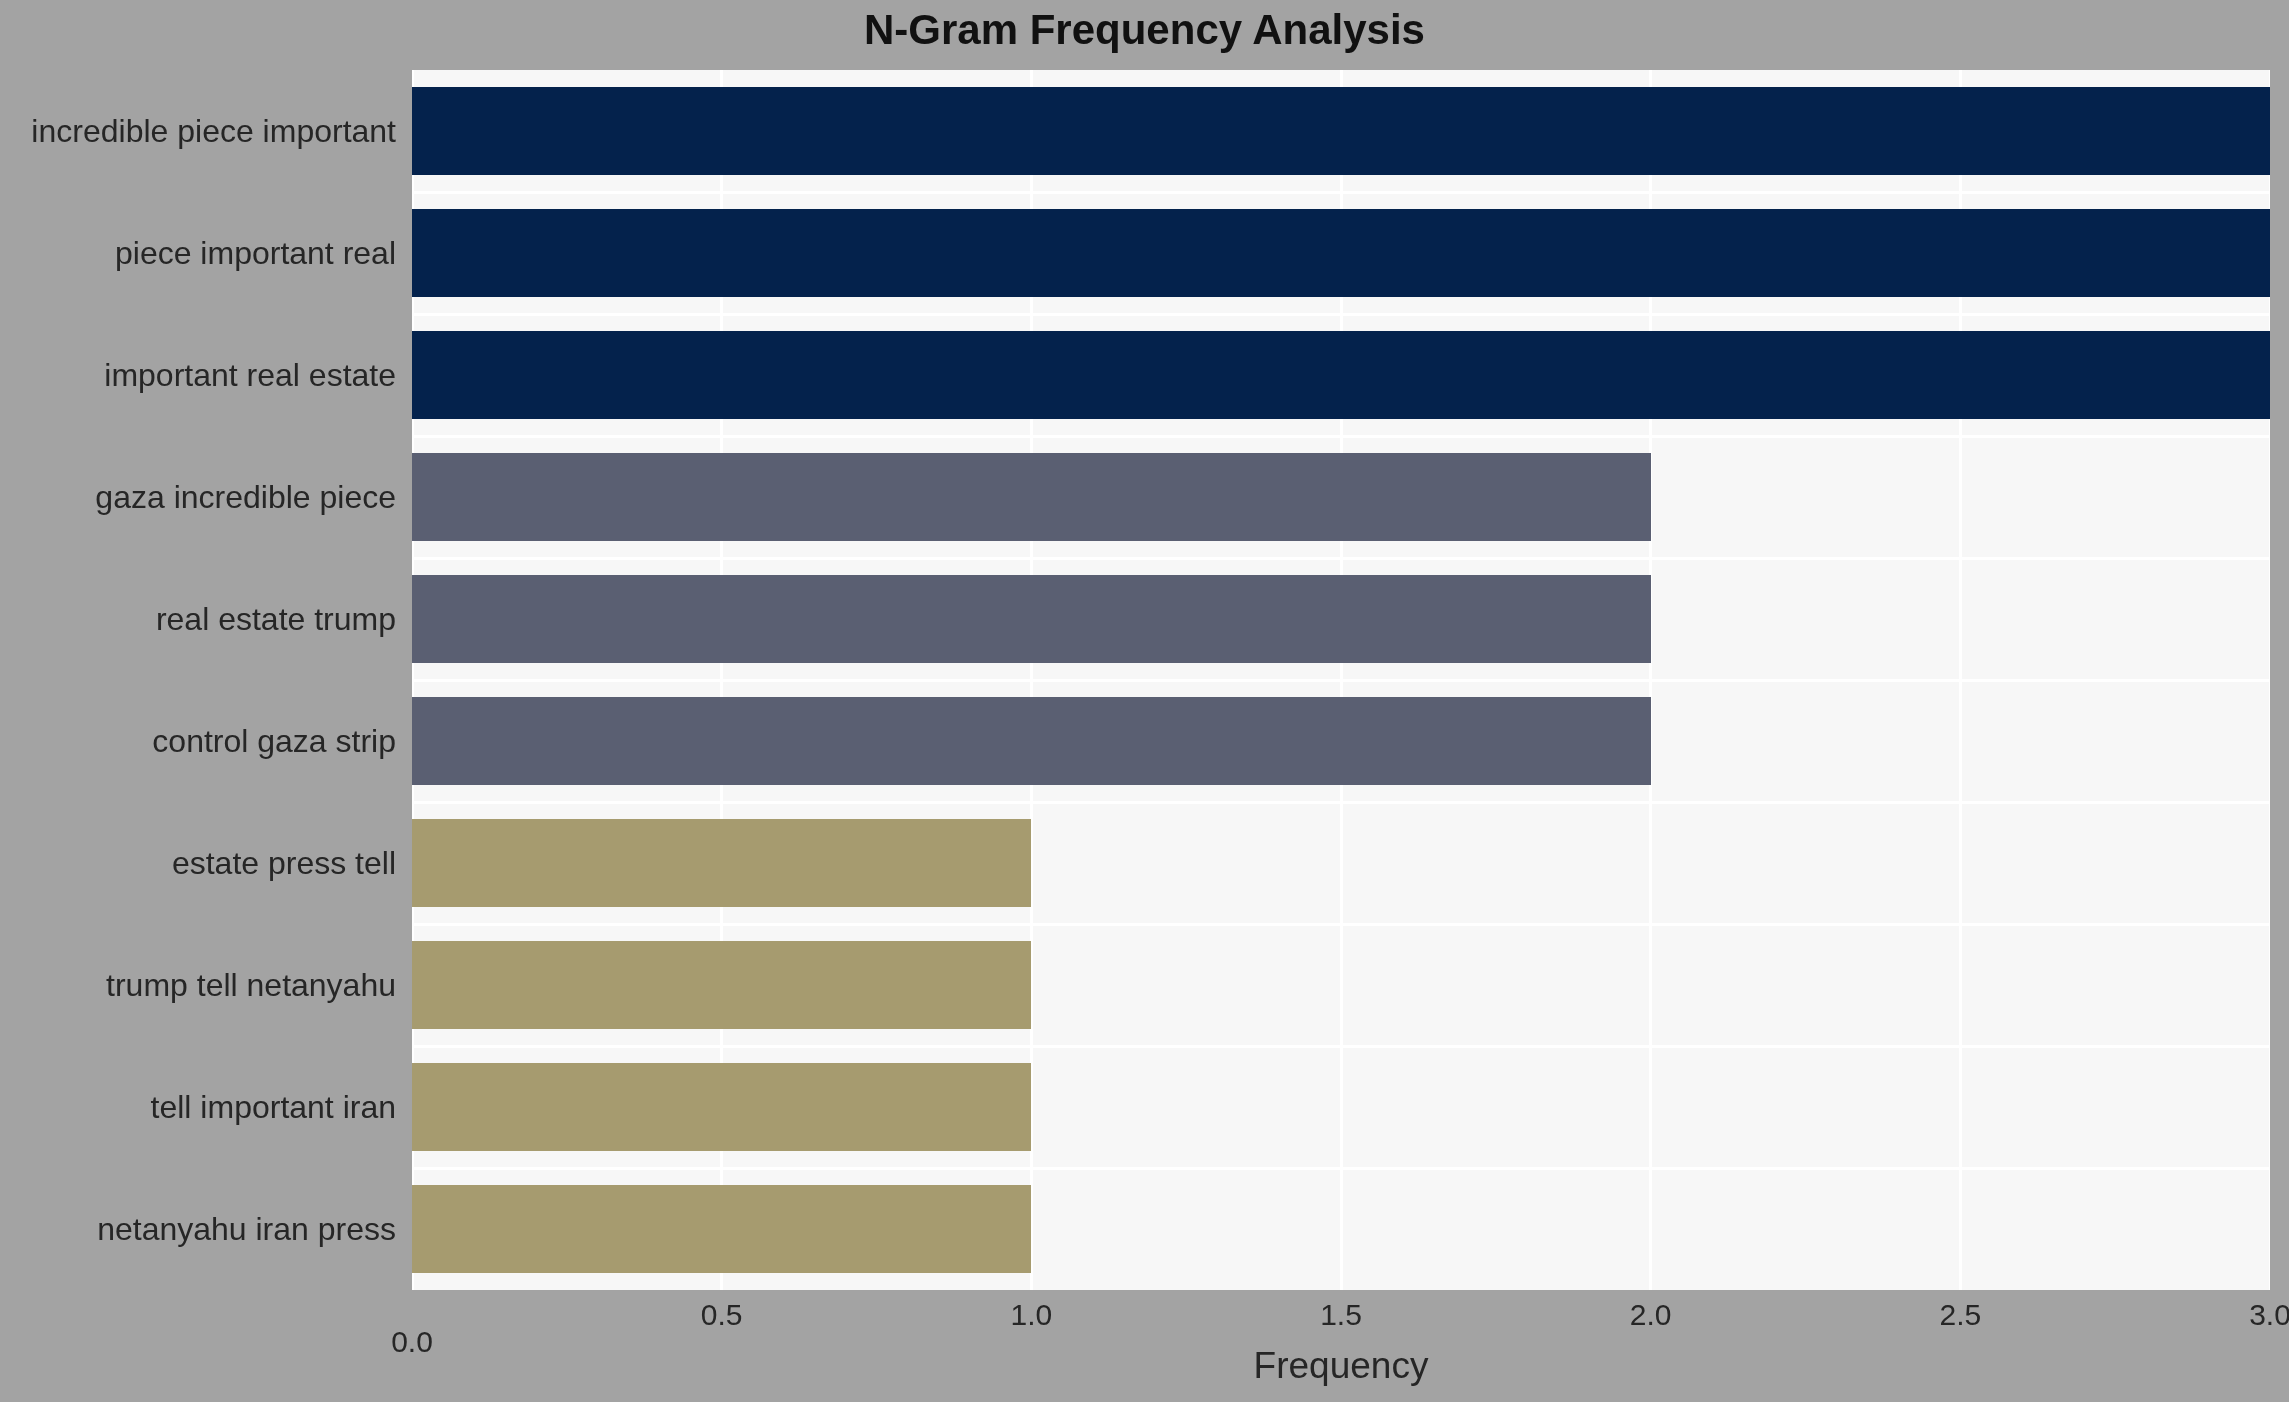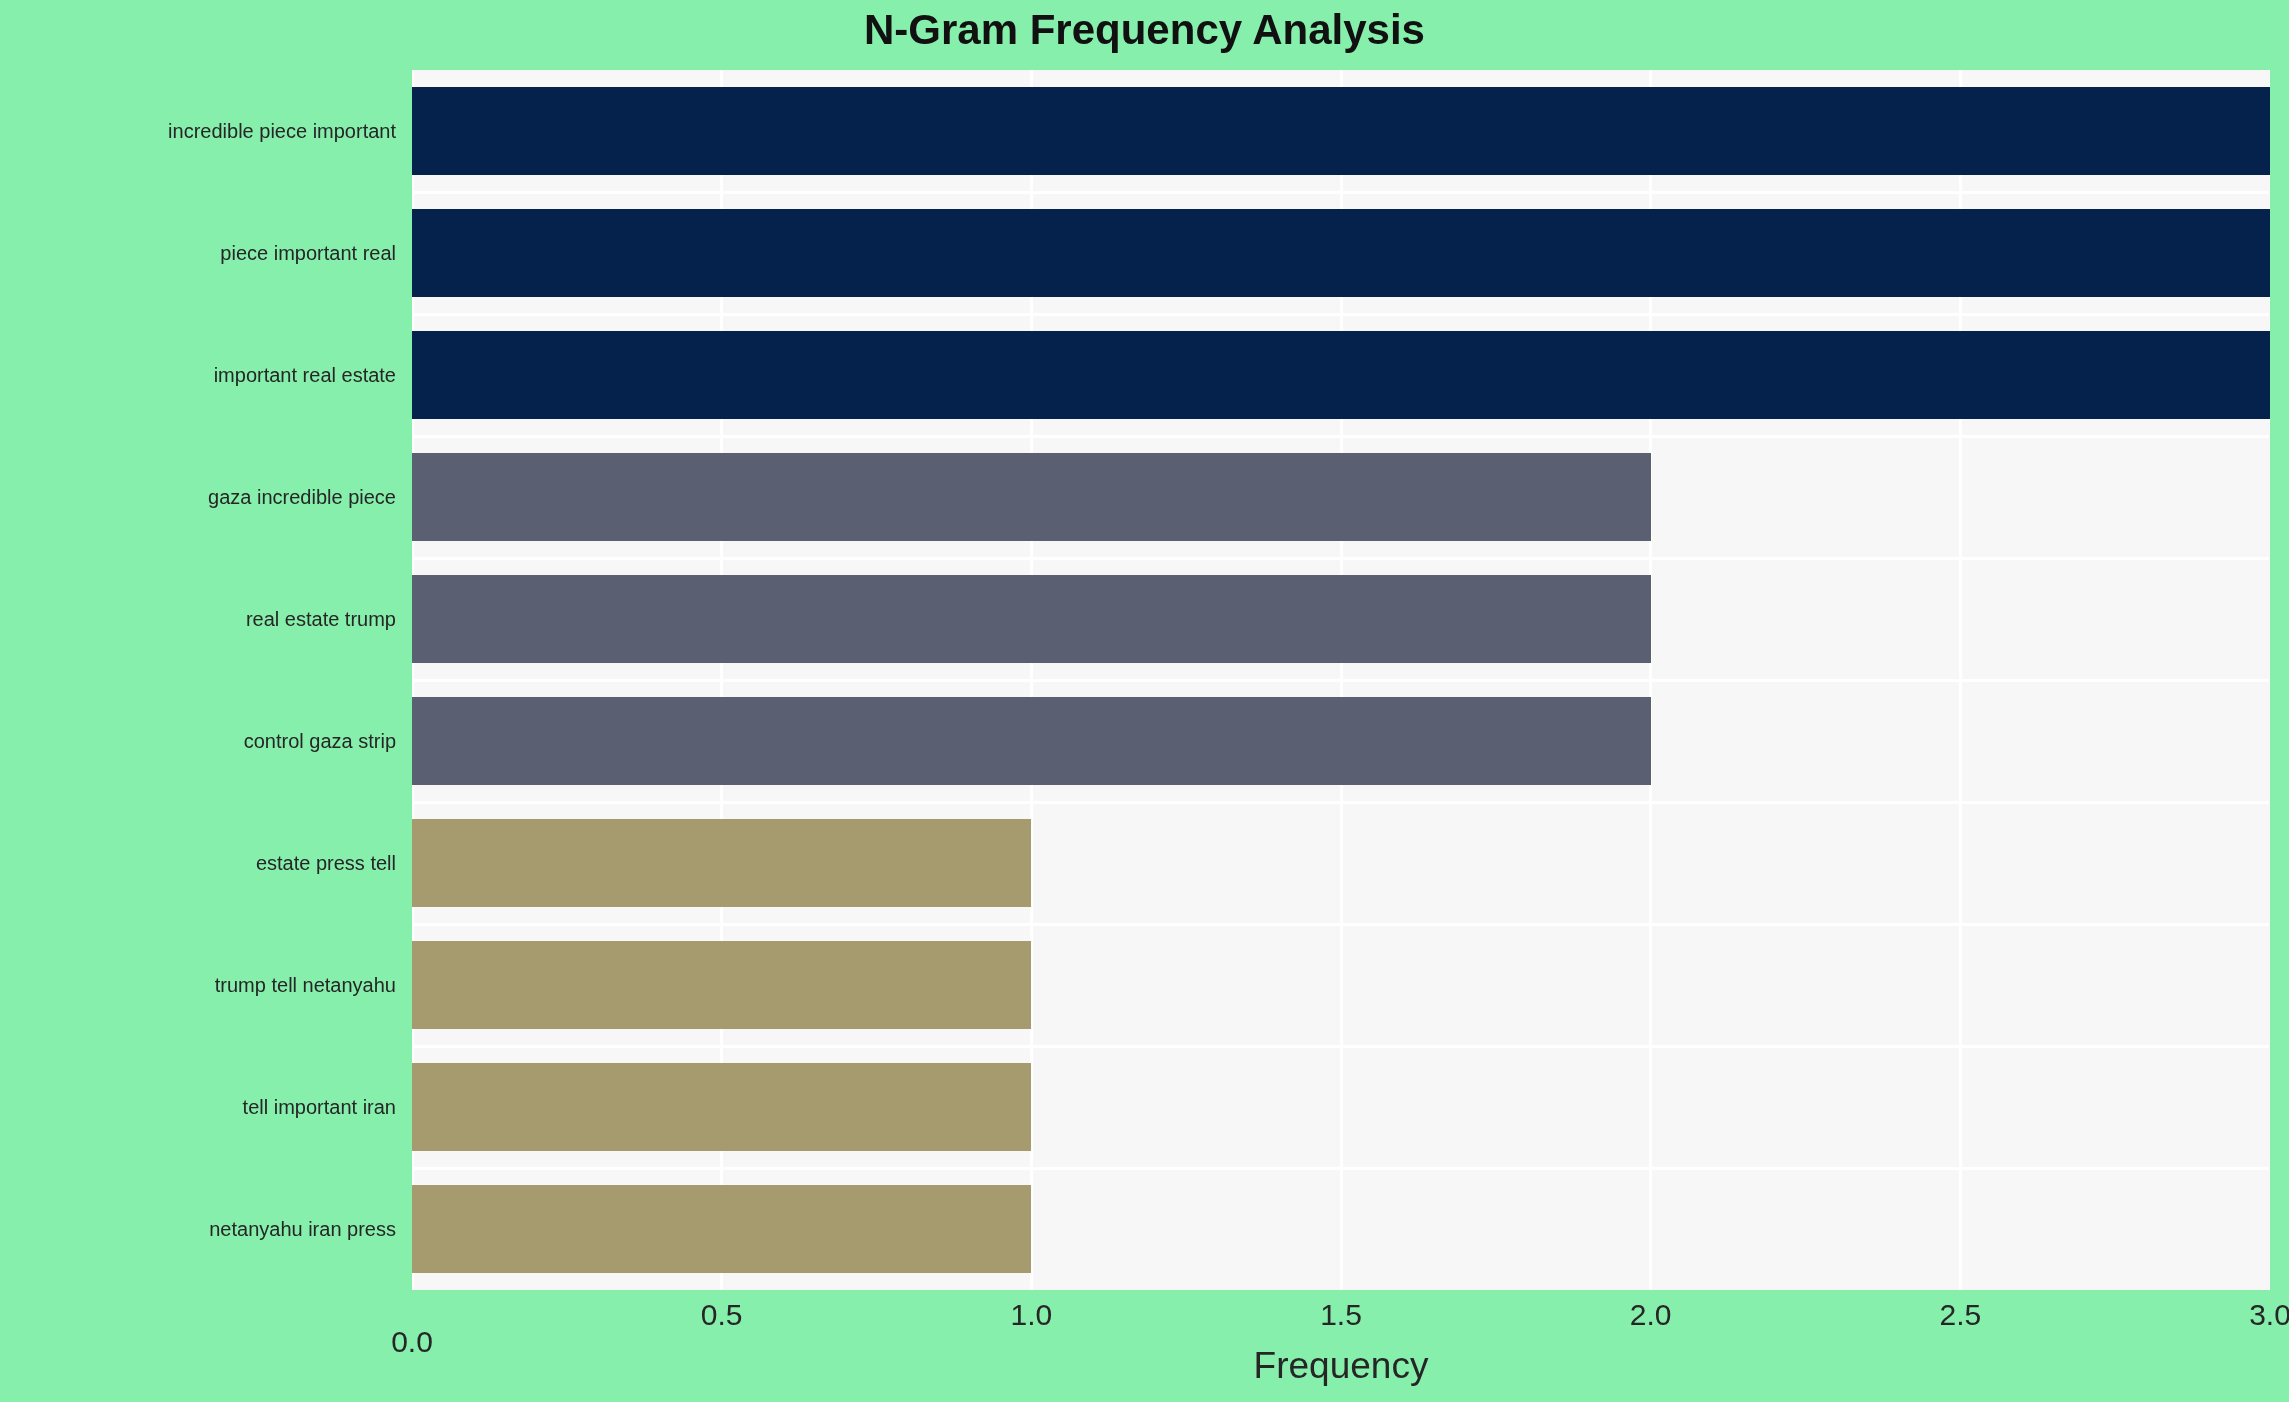"N-Gram Frequency Analysis" #figure { background: #86efac -> #a3a3a3 }
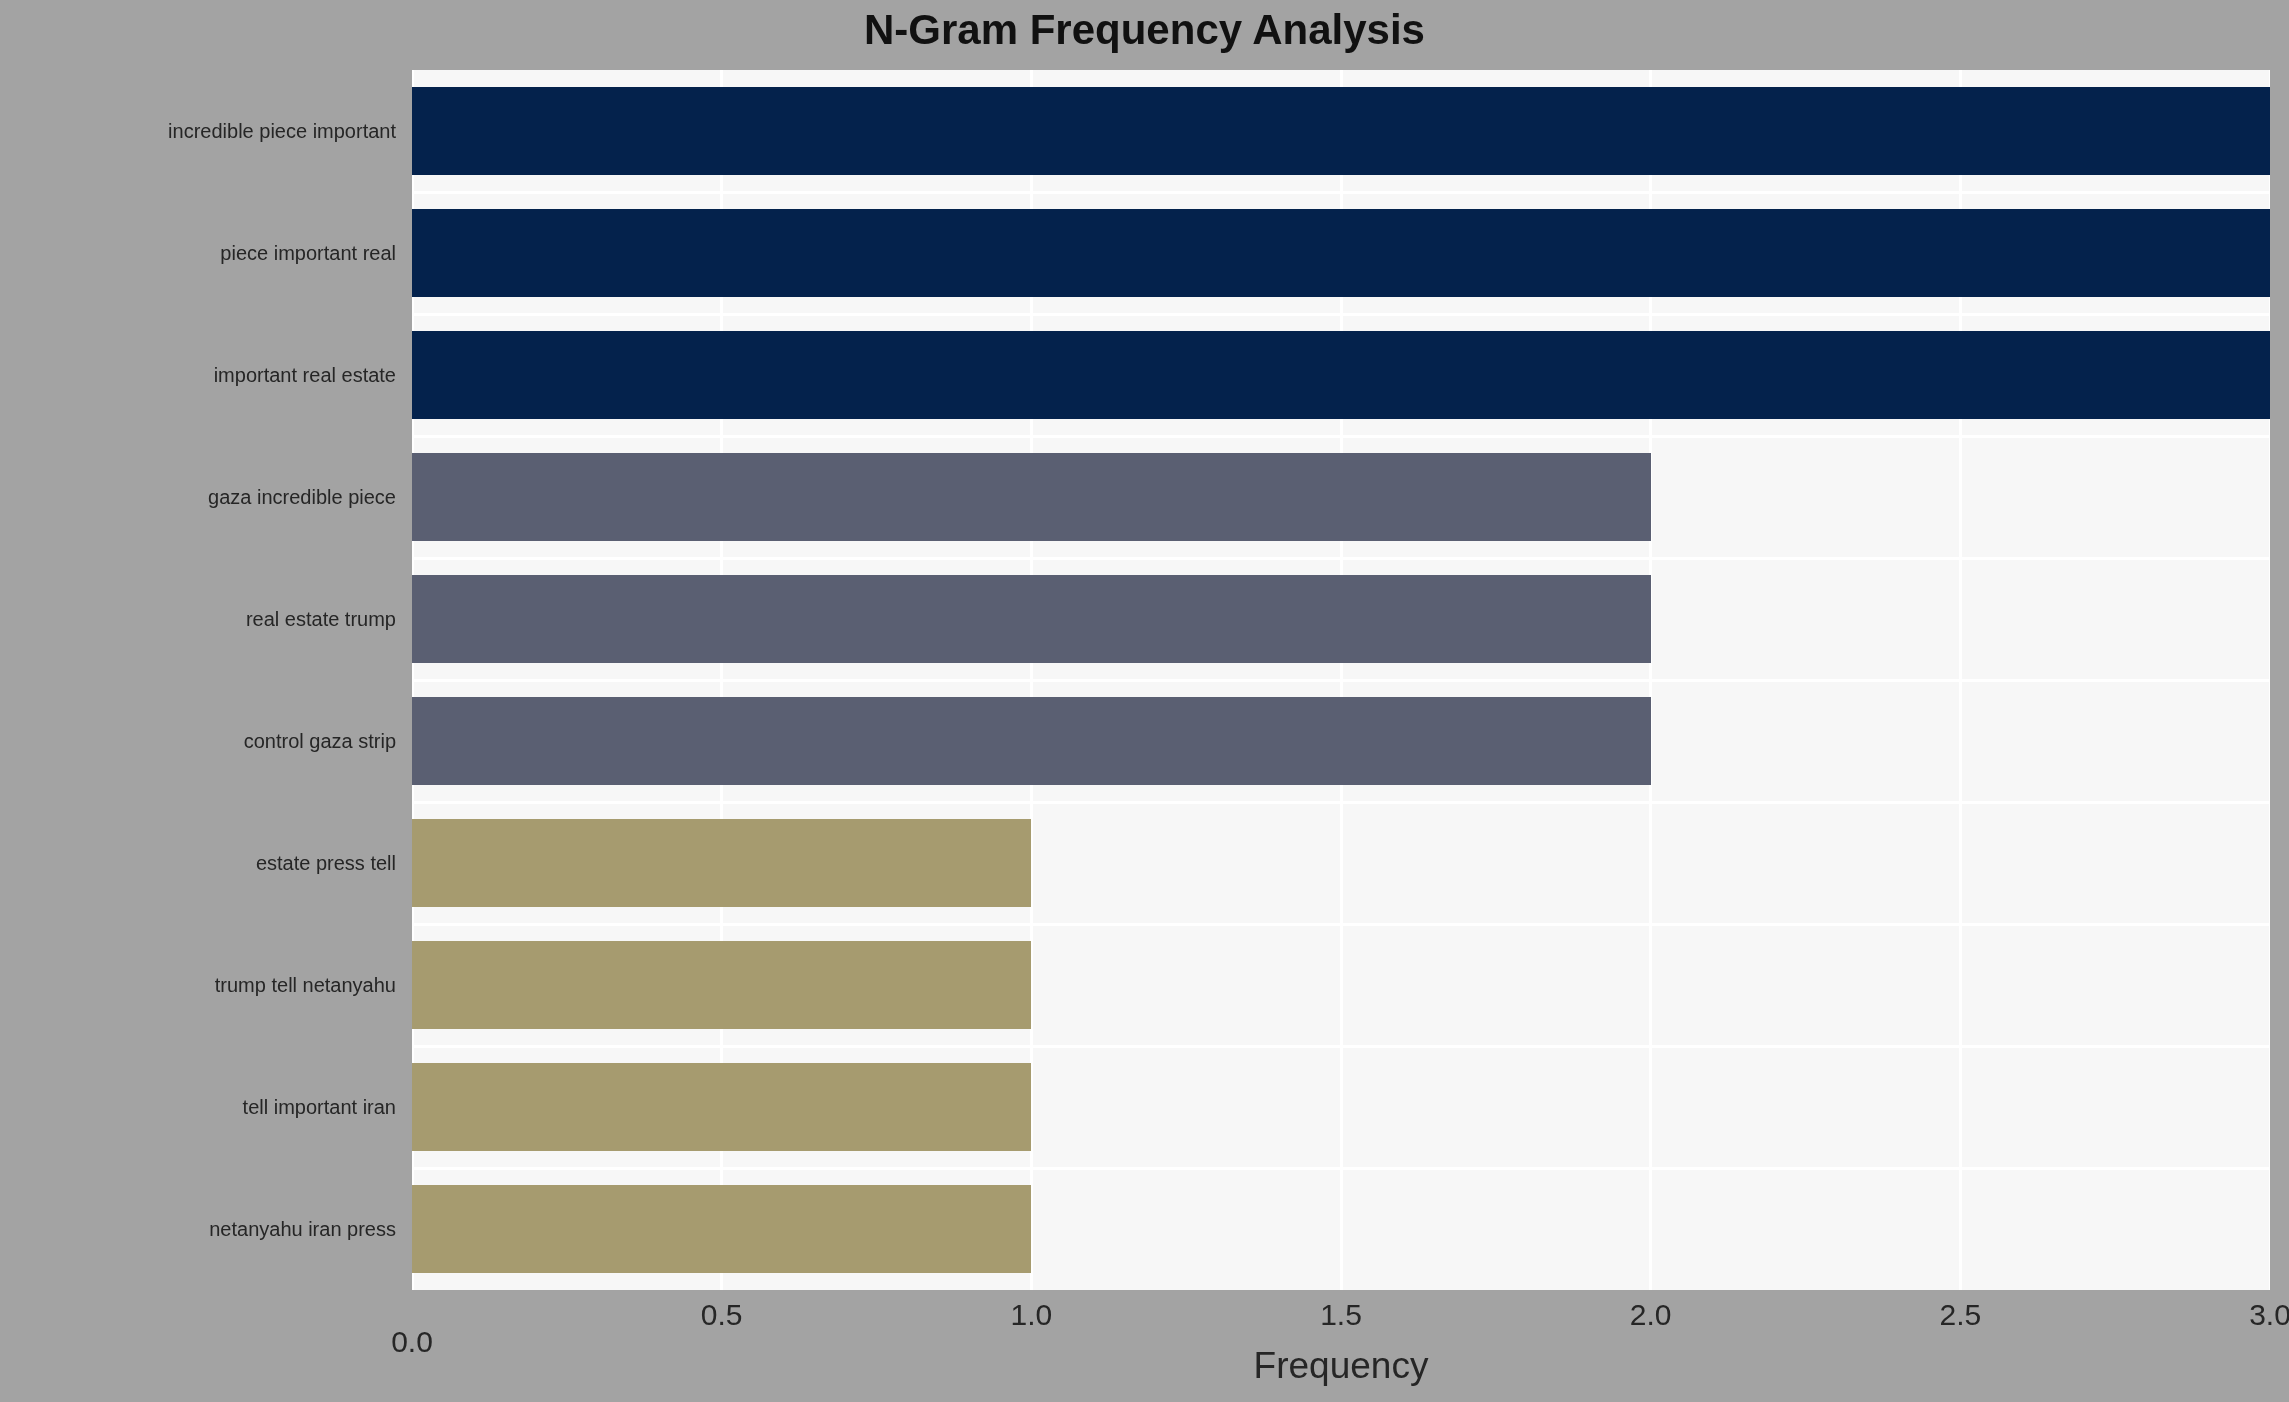"incredible piece important" .y-tick-label { font-size: 20px -> 32px }
